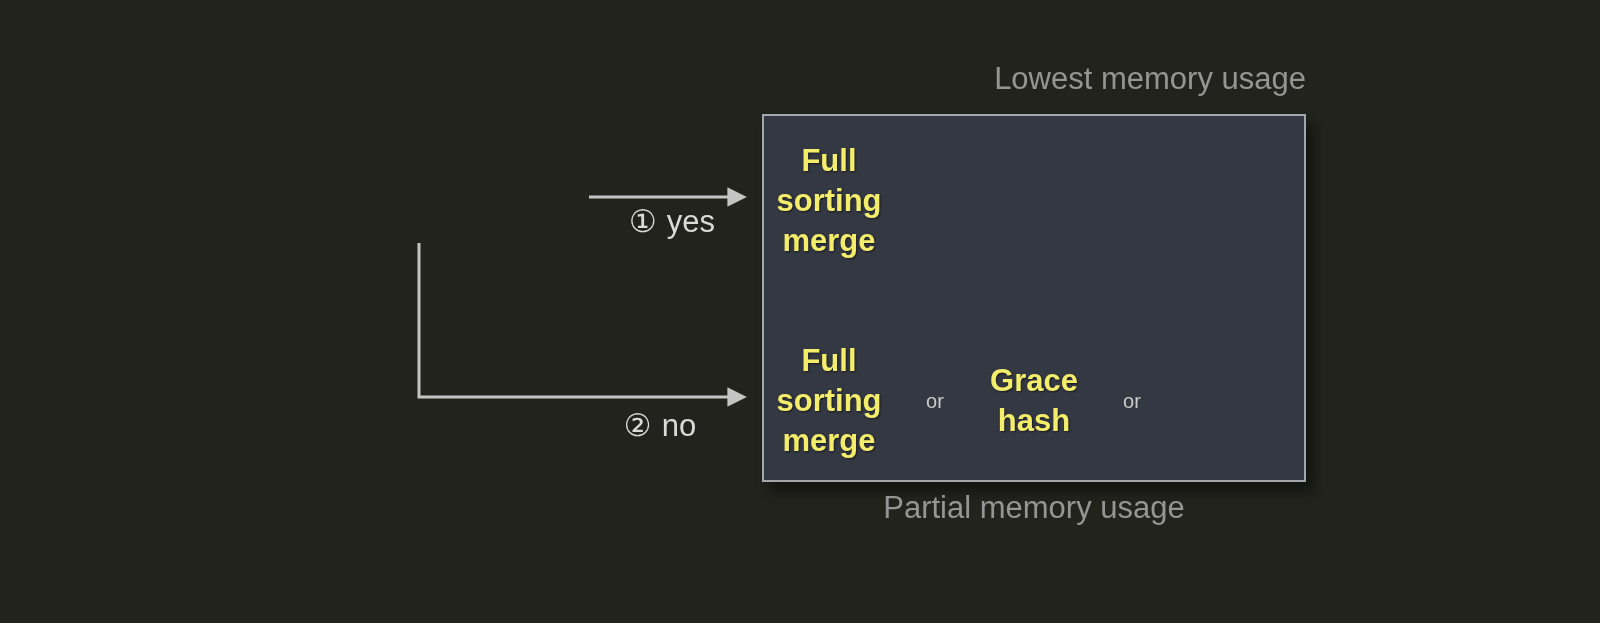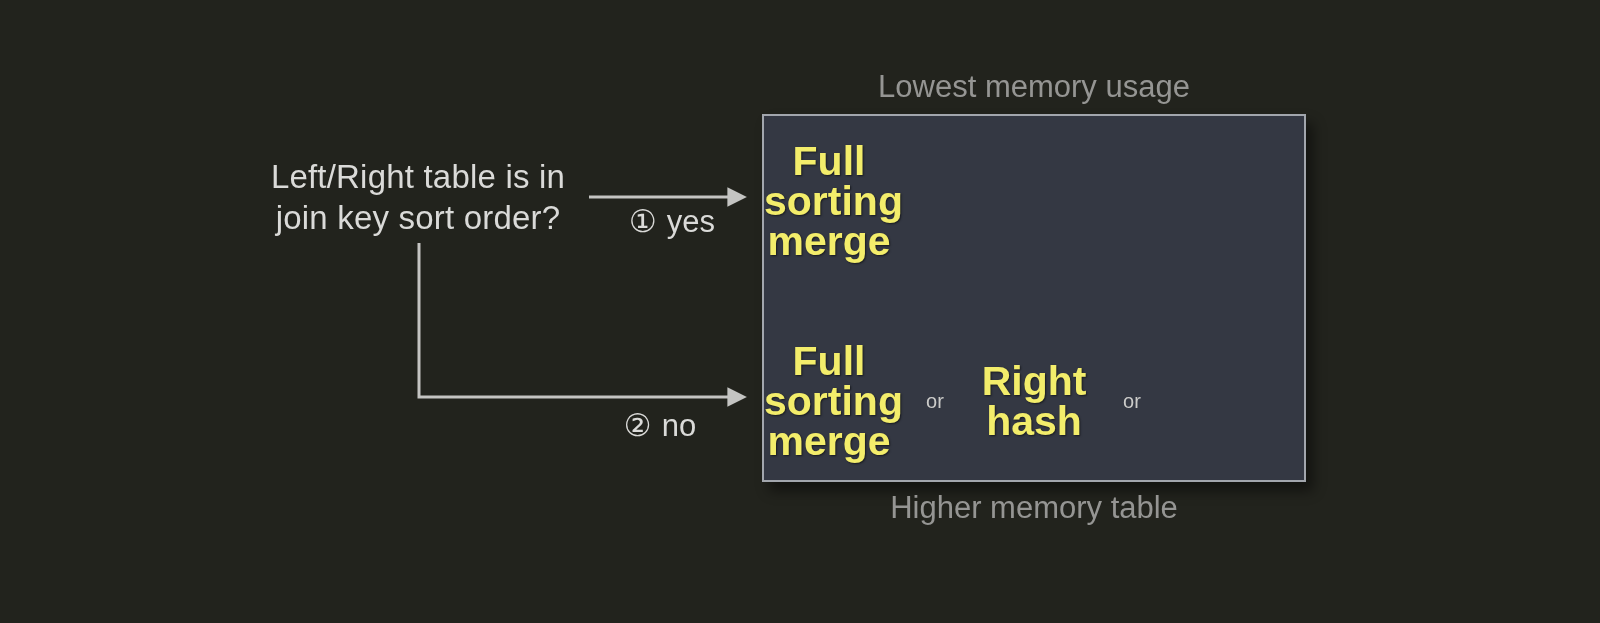"Lowest memory usage" .caption.top { text-align: none -> right; top: 68px -> 60px }
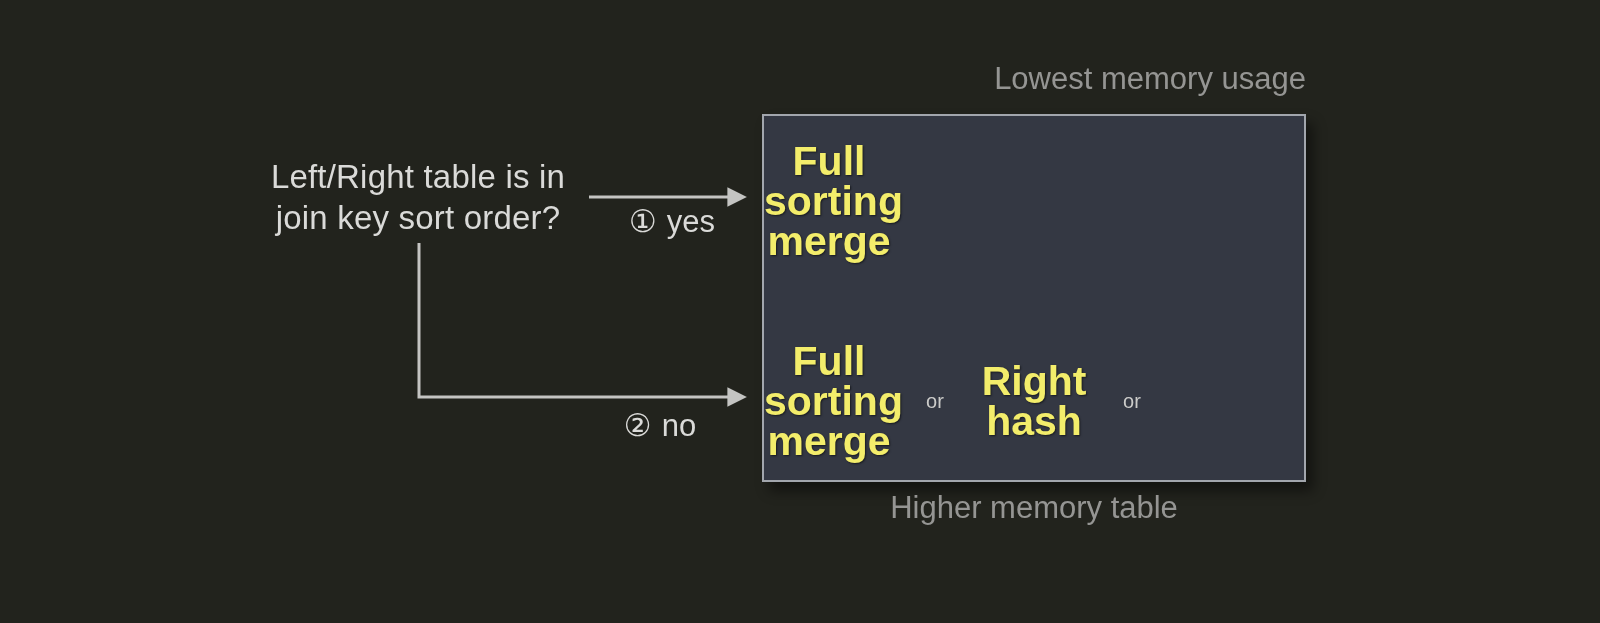"Left/Right table is in" div.question { html: <div> <span>Left/Right table is in</span> <span>join key sort order?</span> </div> -> none }
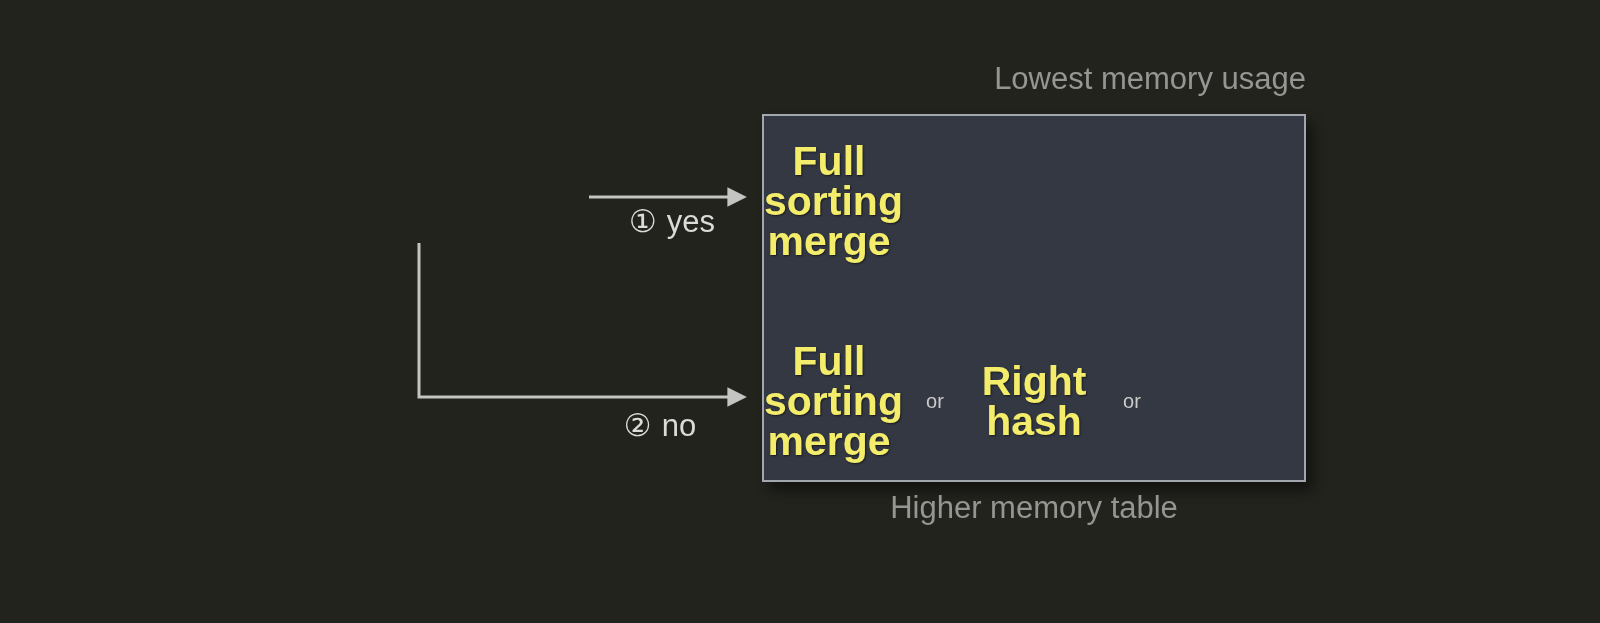"Full sorting merge" .algo { font-size: 41px -> 31px }
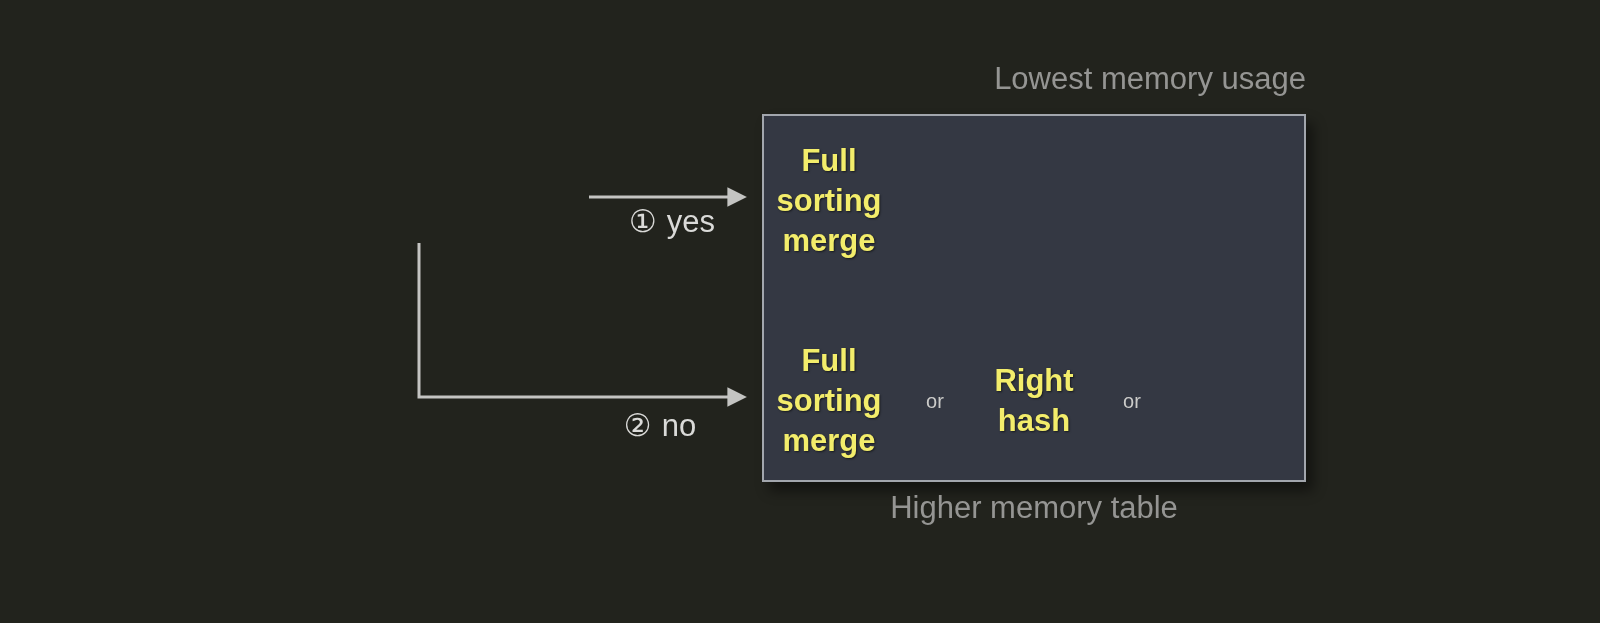"Right hash" div.algo { text: Right -> Grace }
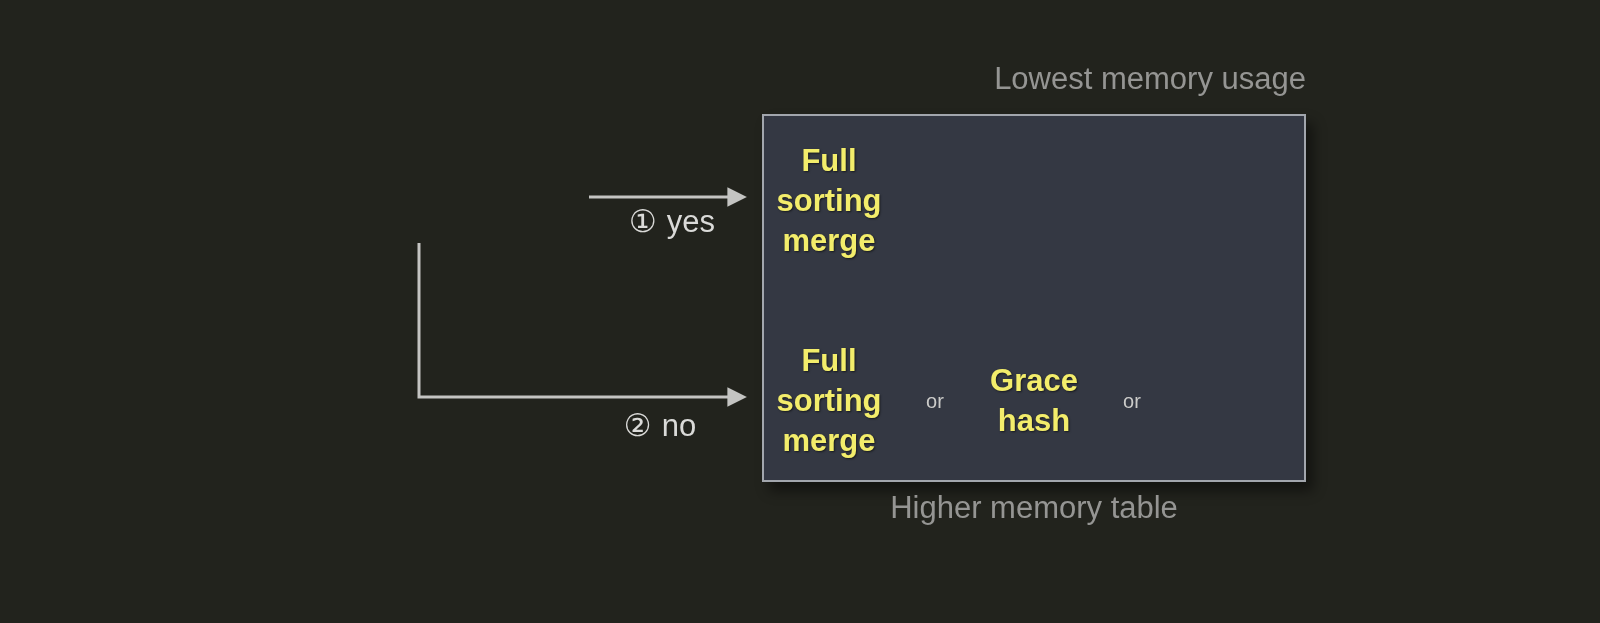"Higher memory table" div.caption { text: Higher memory table -> Partial memory usage }
